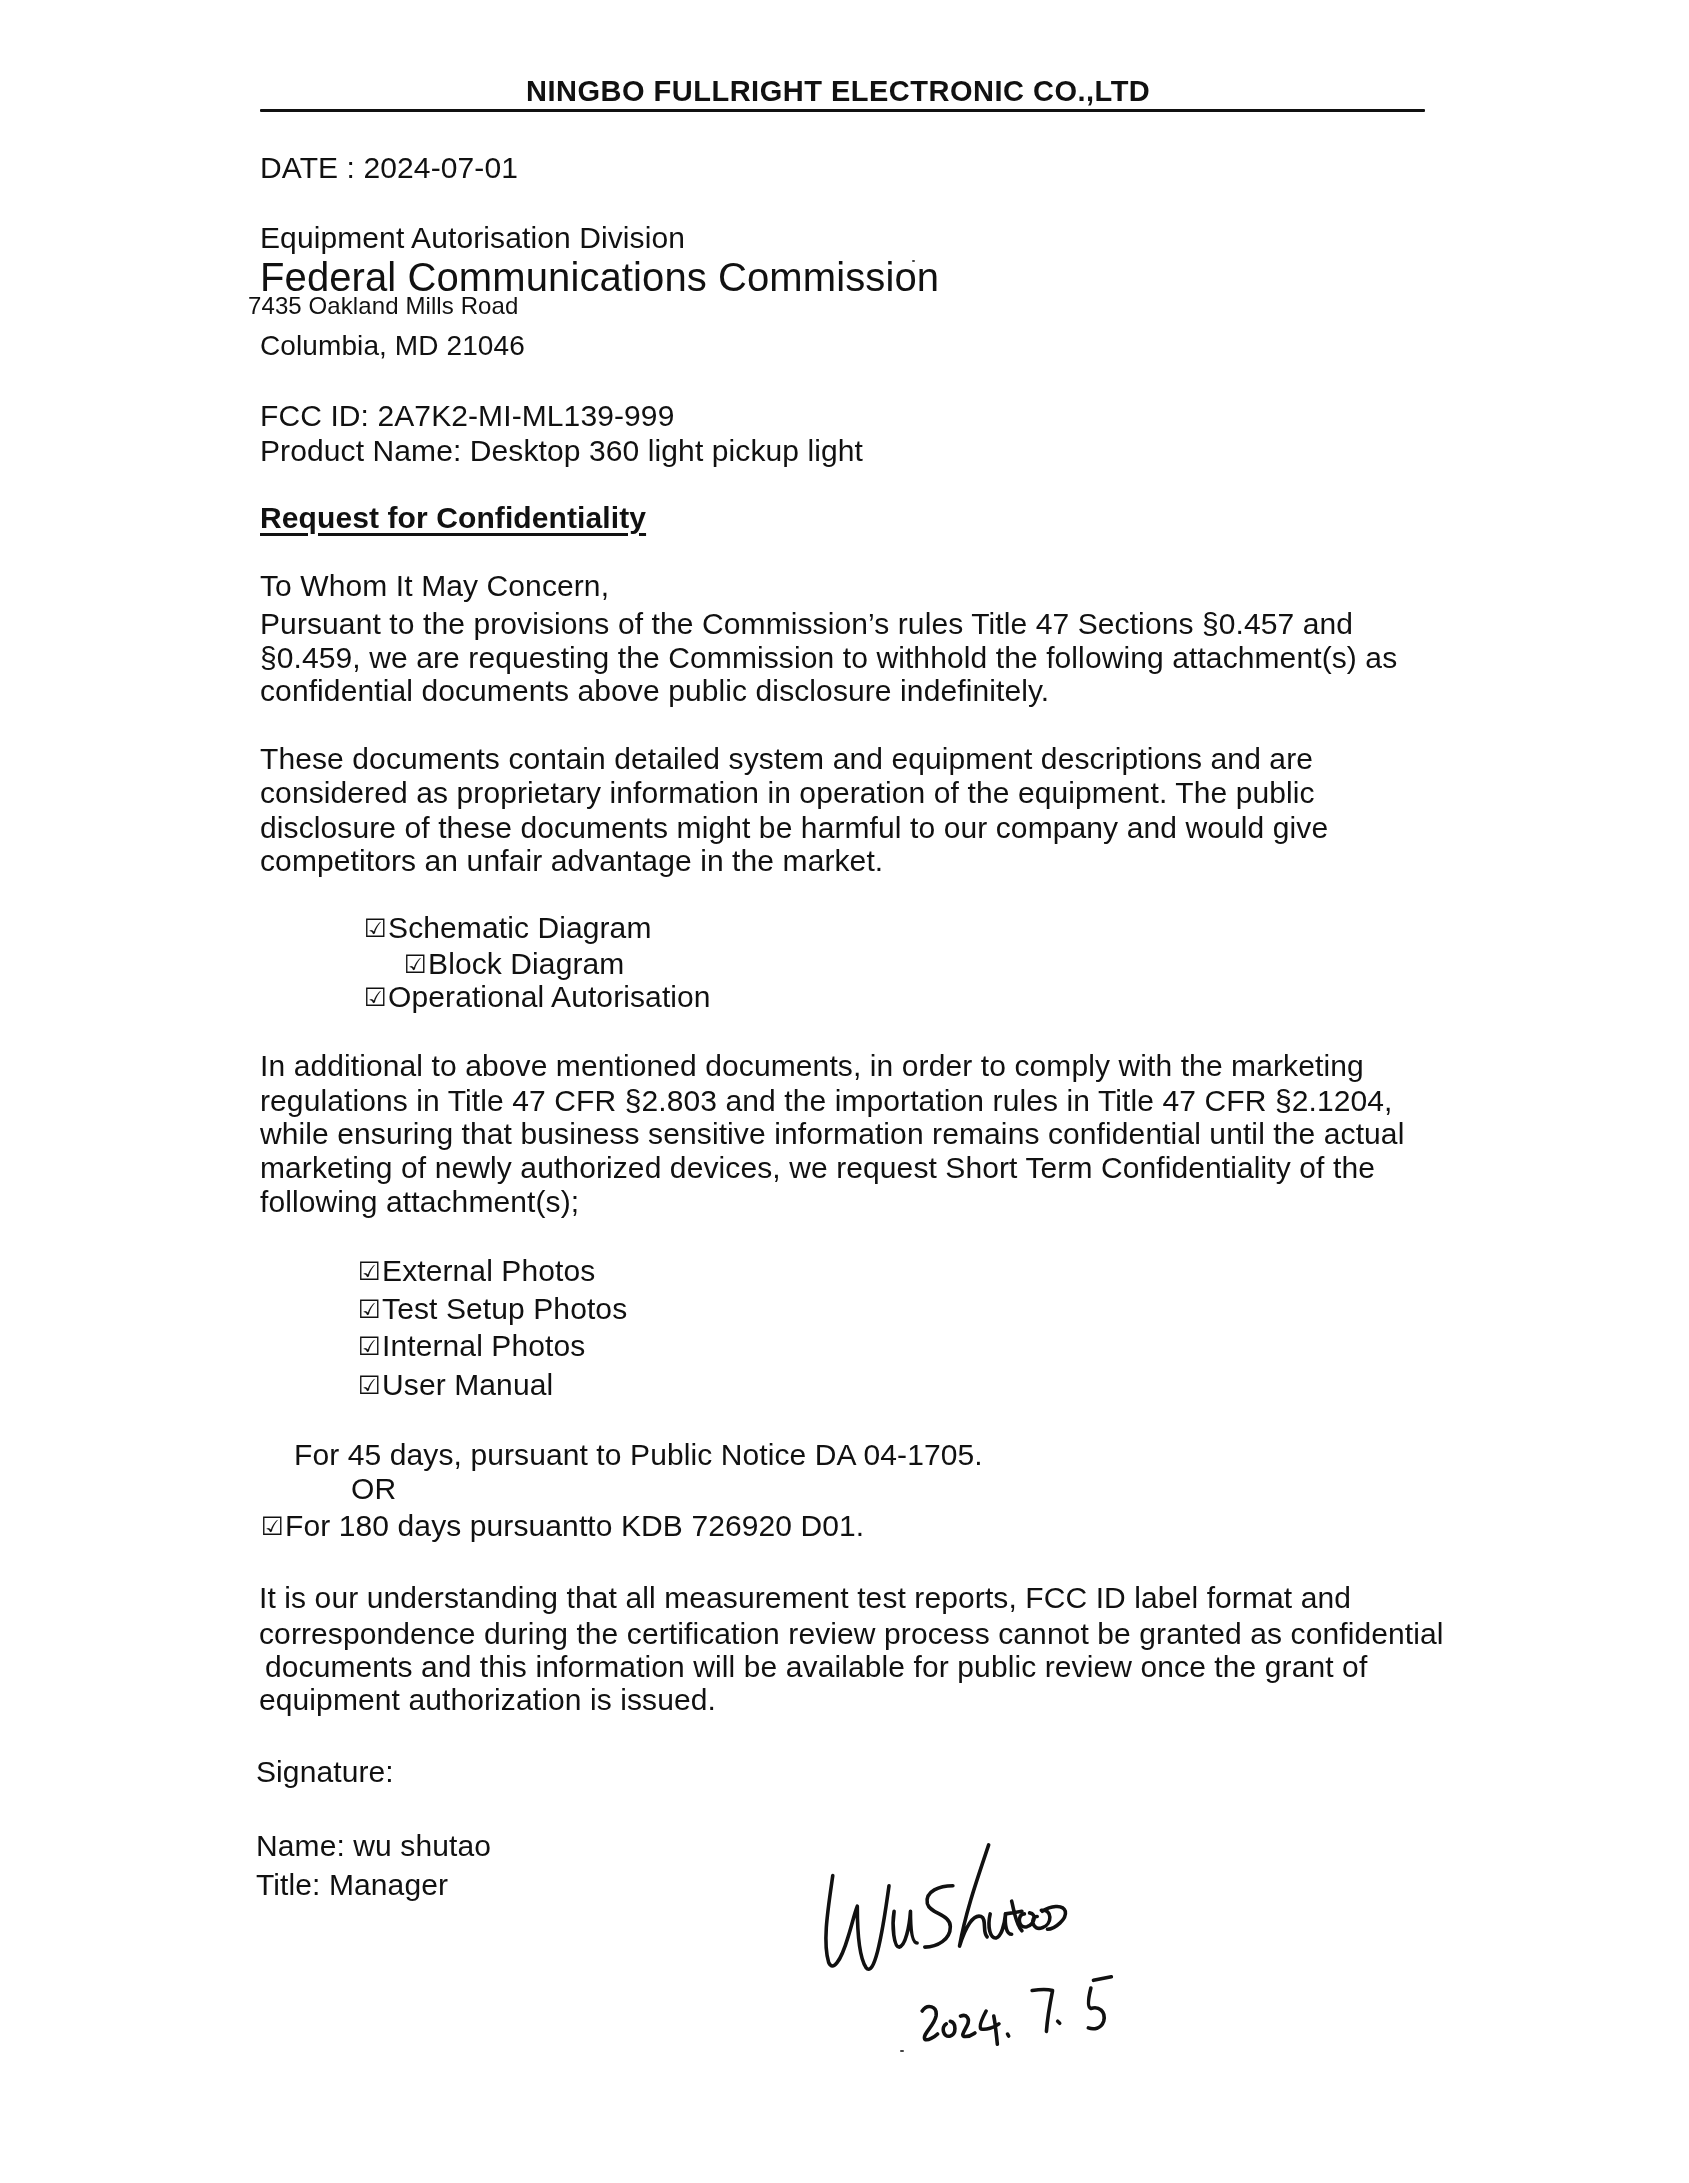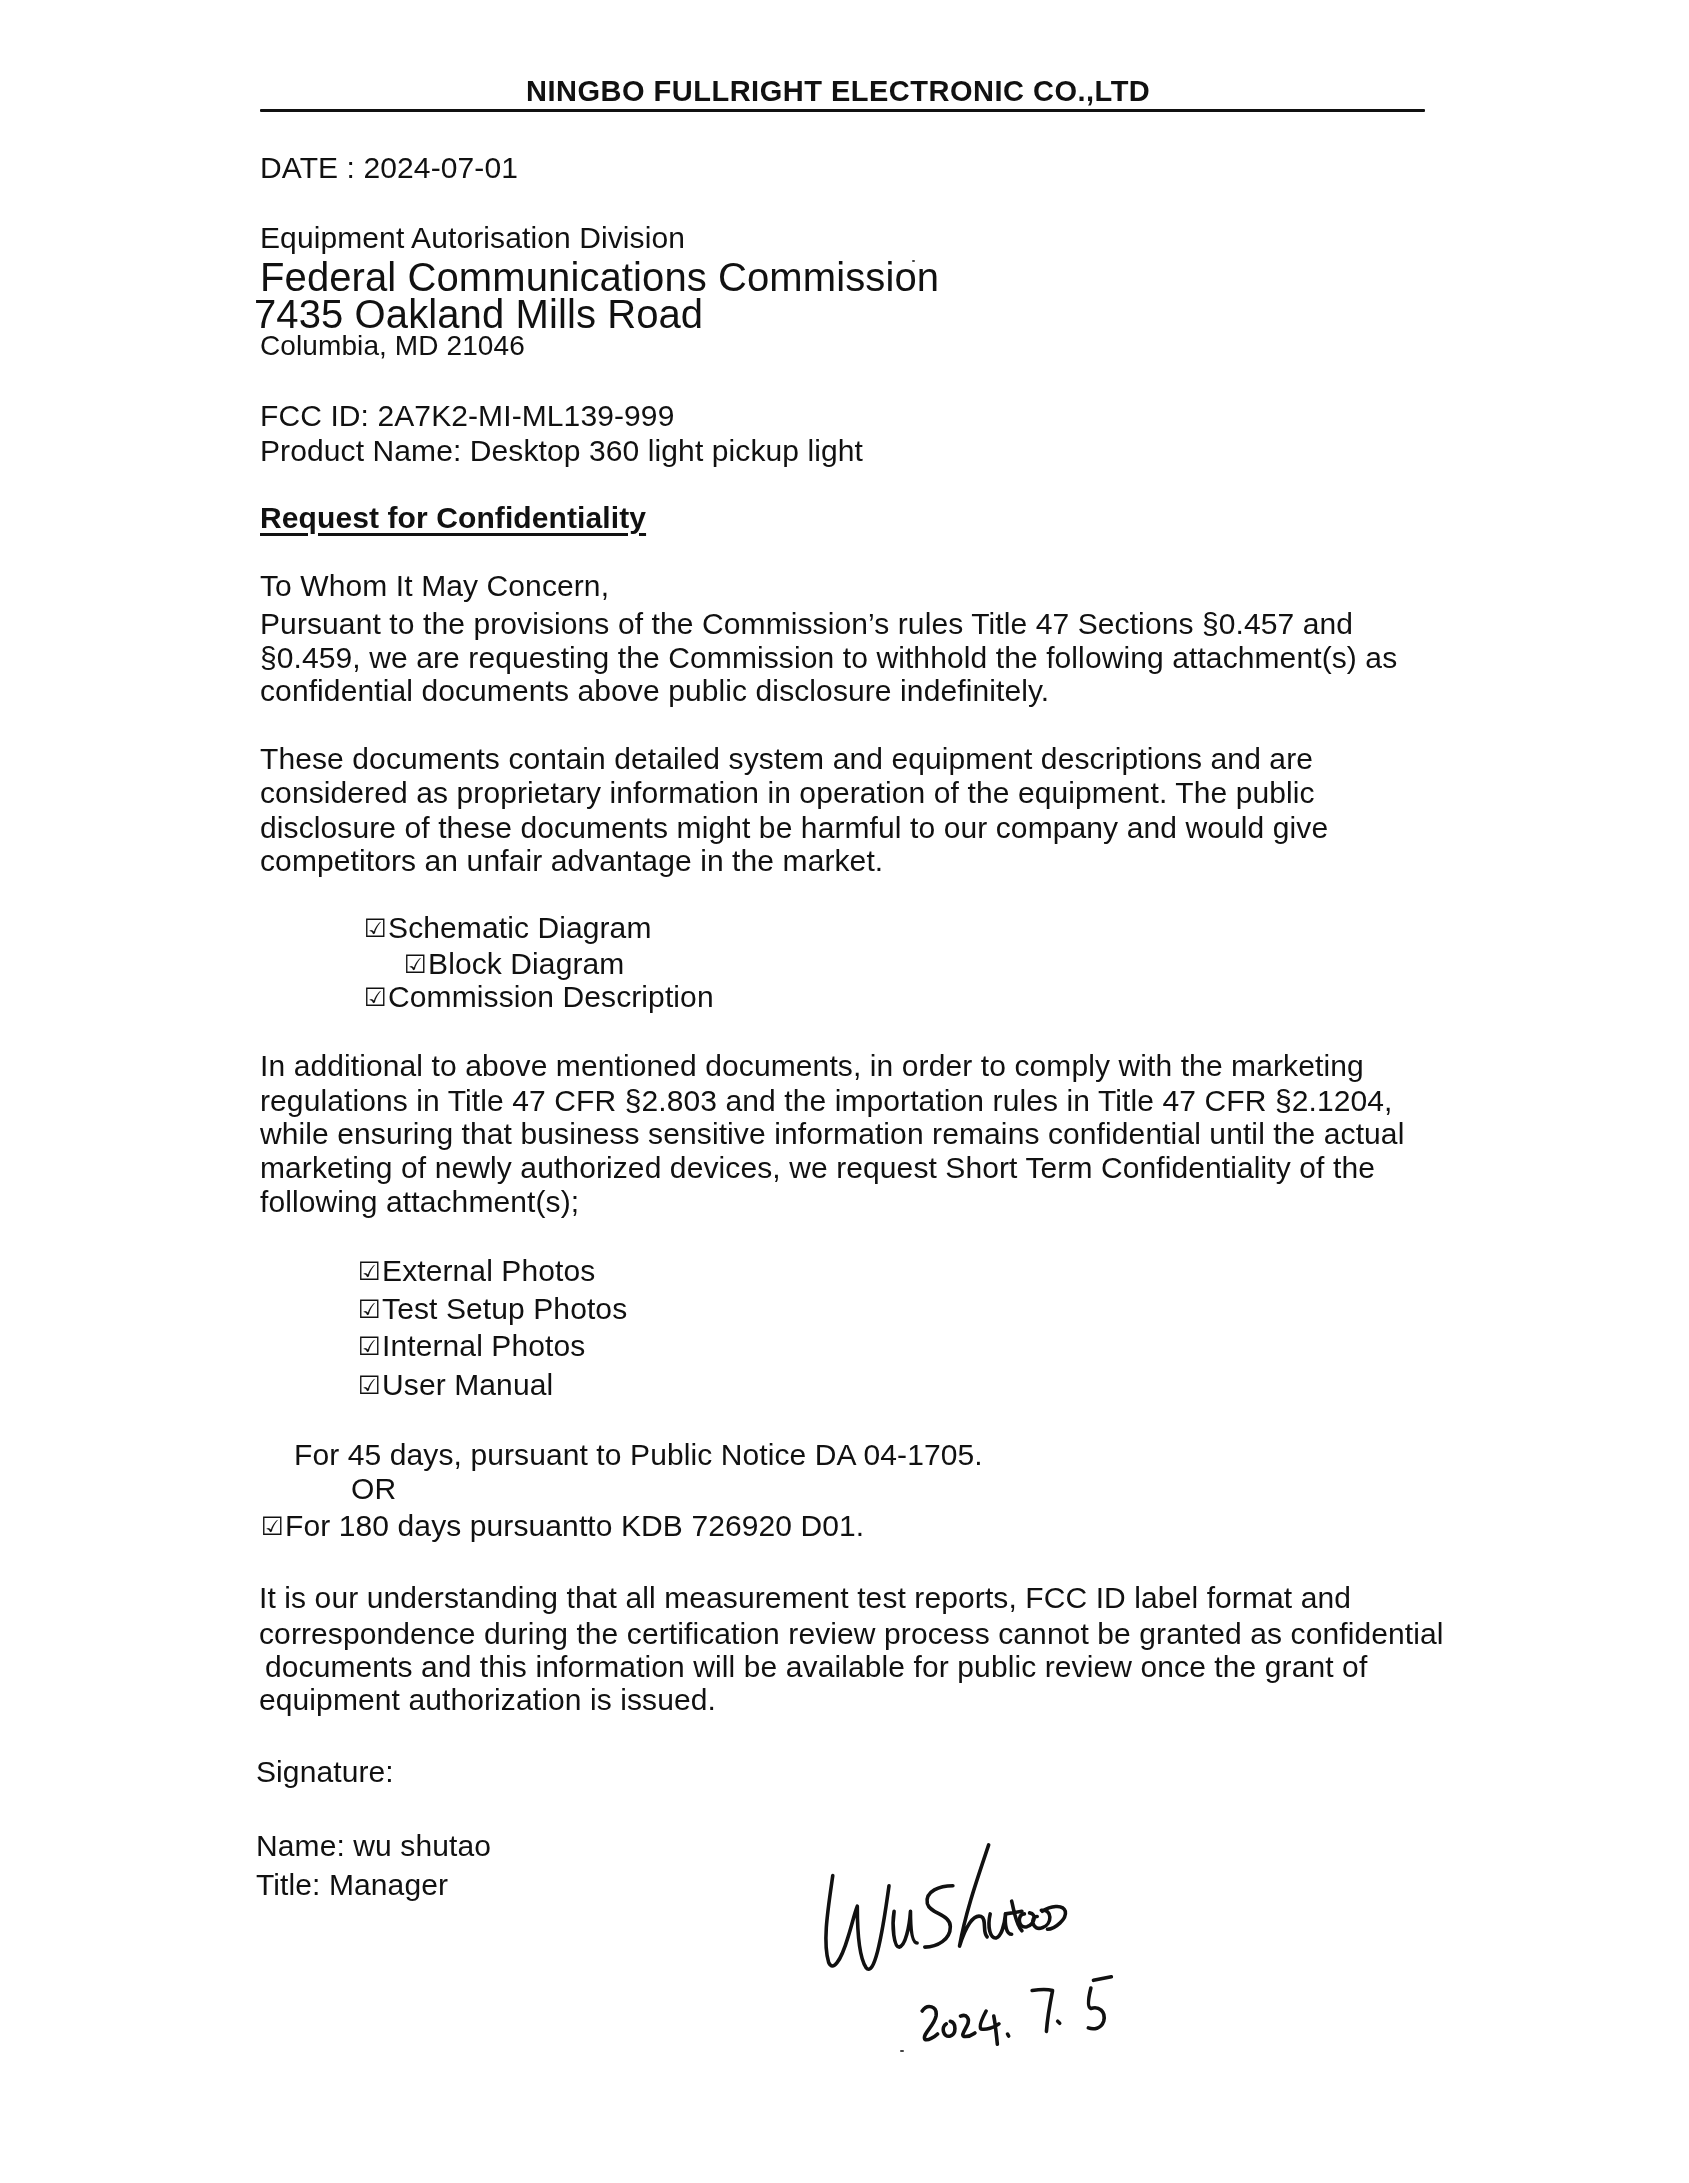"7435 Oakland Mills Road" div.abs { font-size: 40px -> 24px; left: 254px -> 248px }
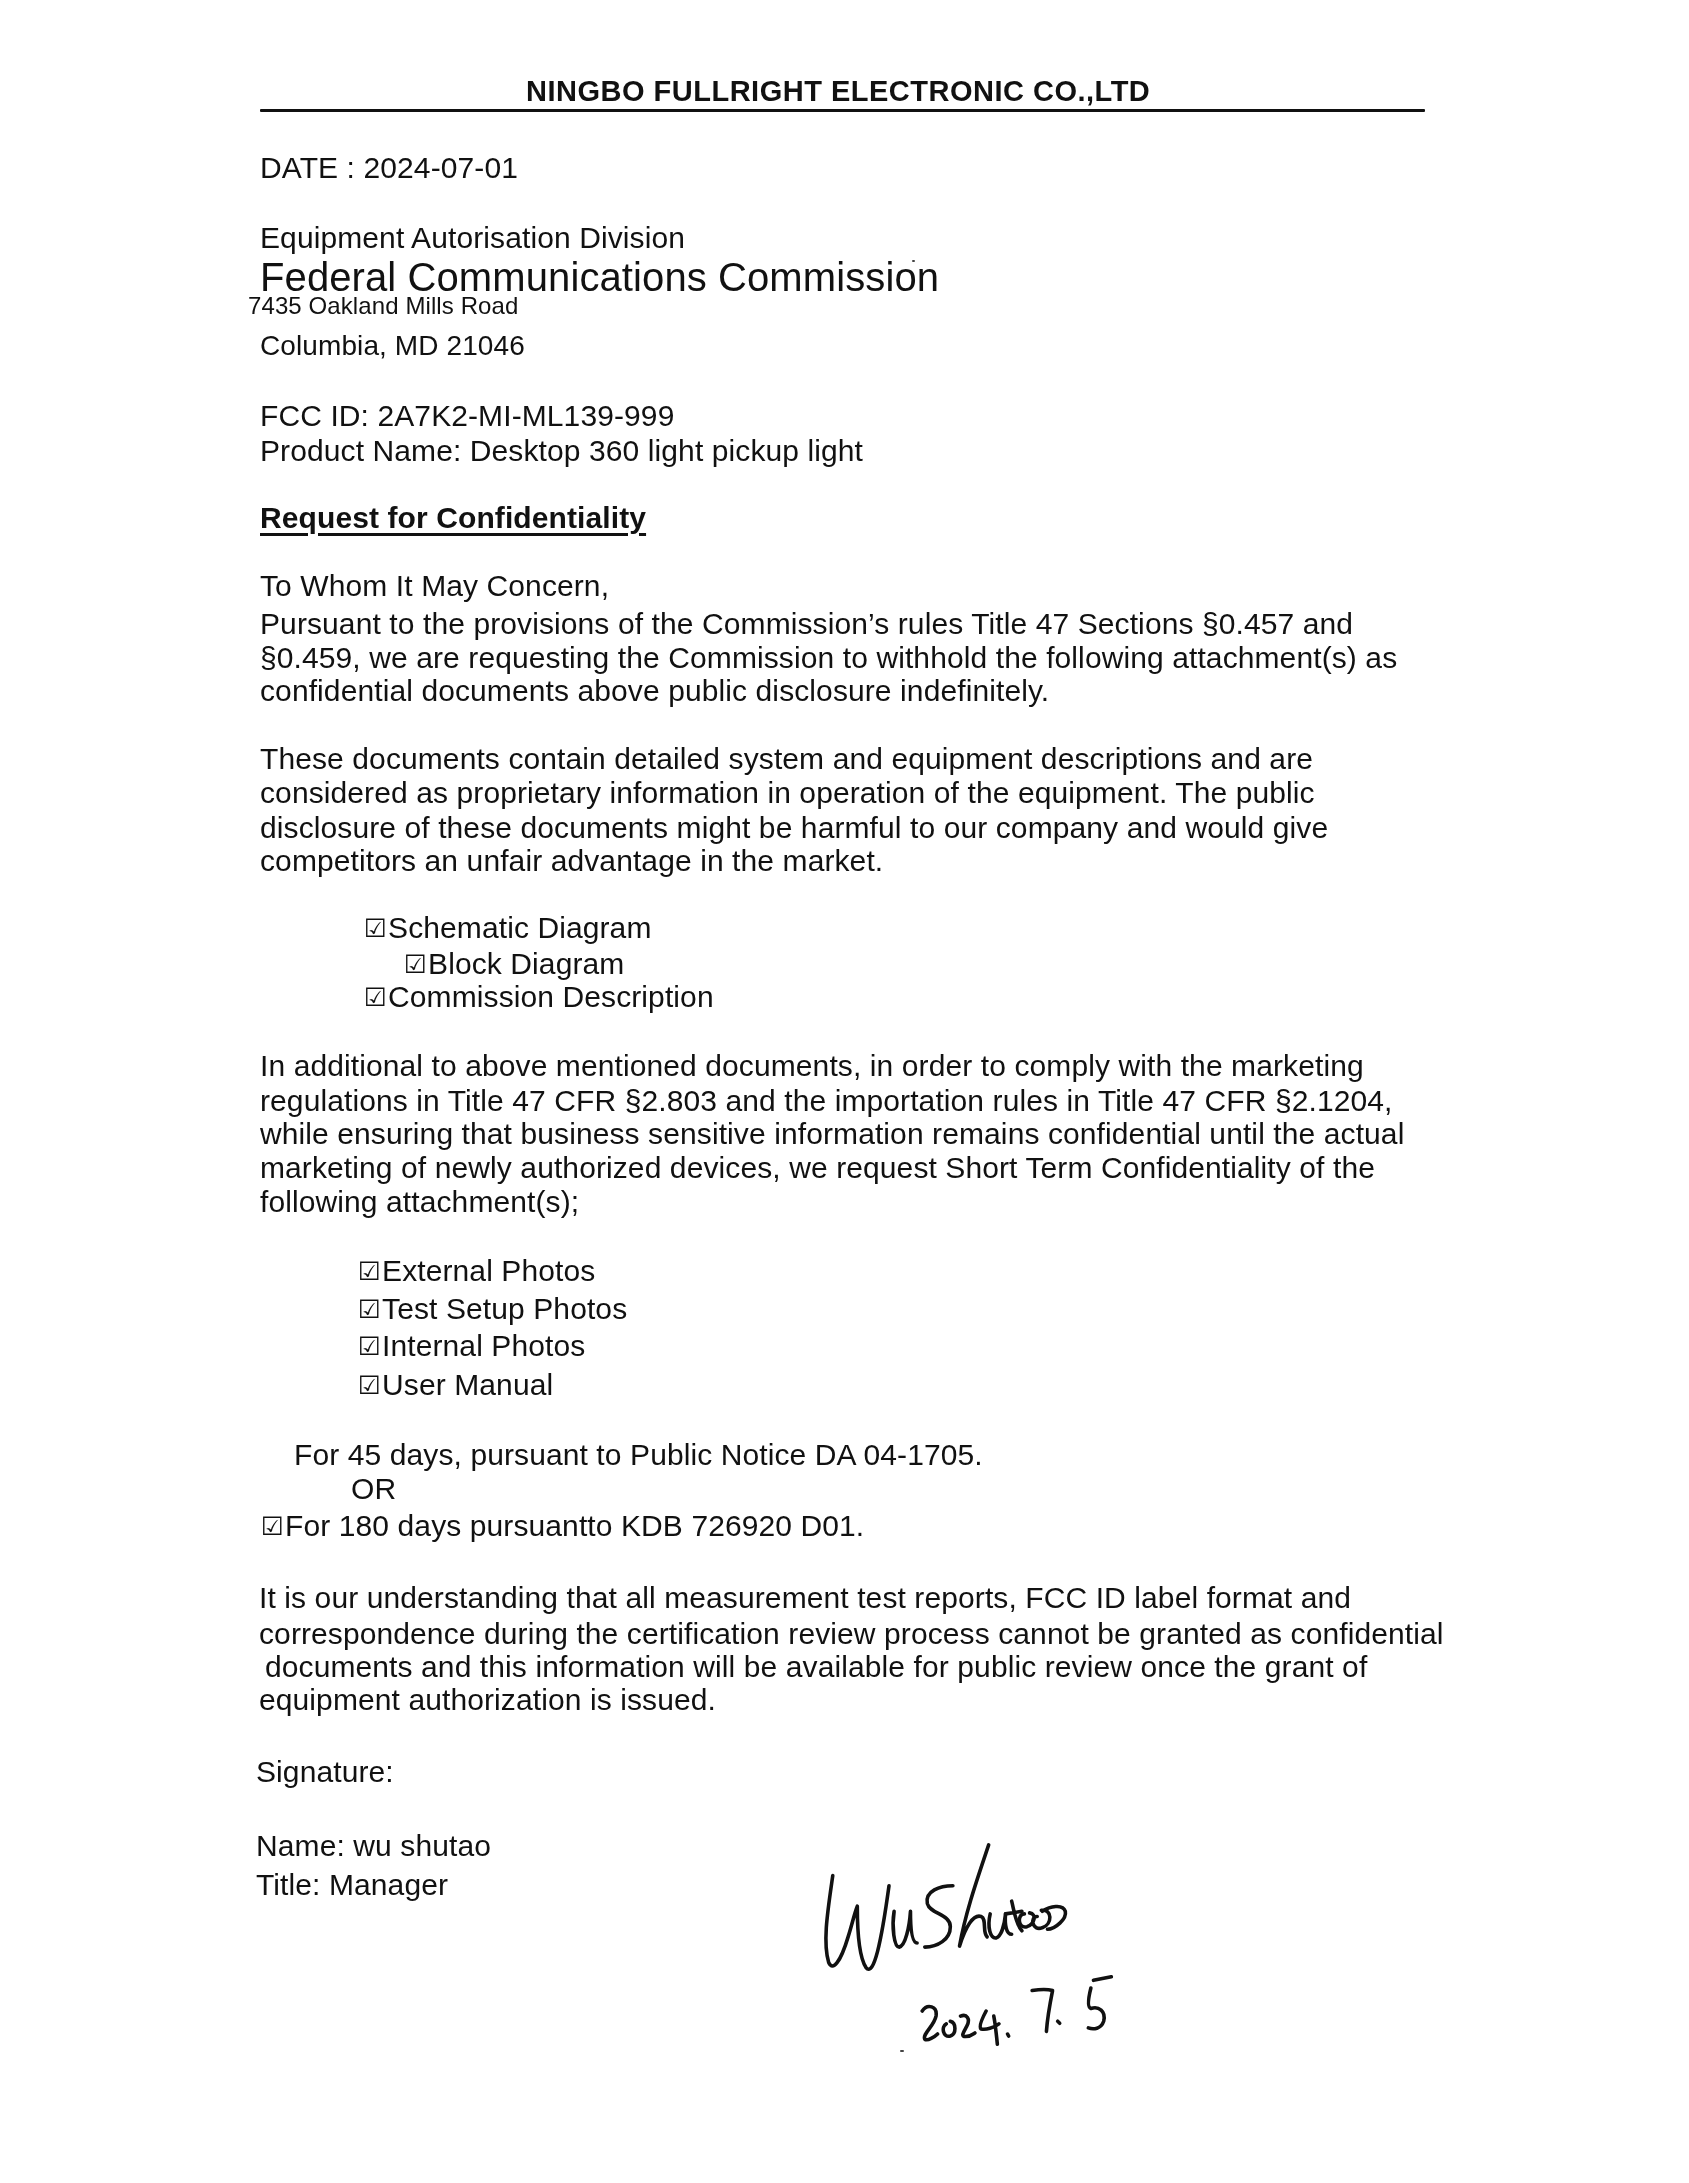"Commission Description" span { text: Commission Description -> Operational Autorisation }
